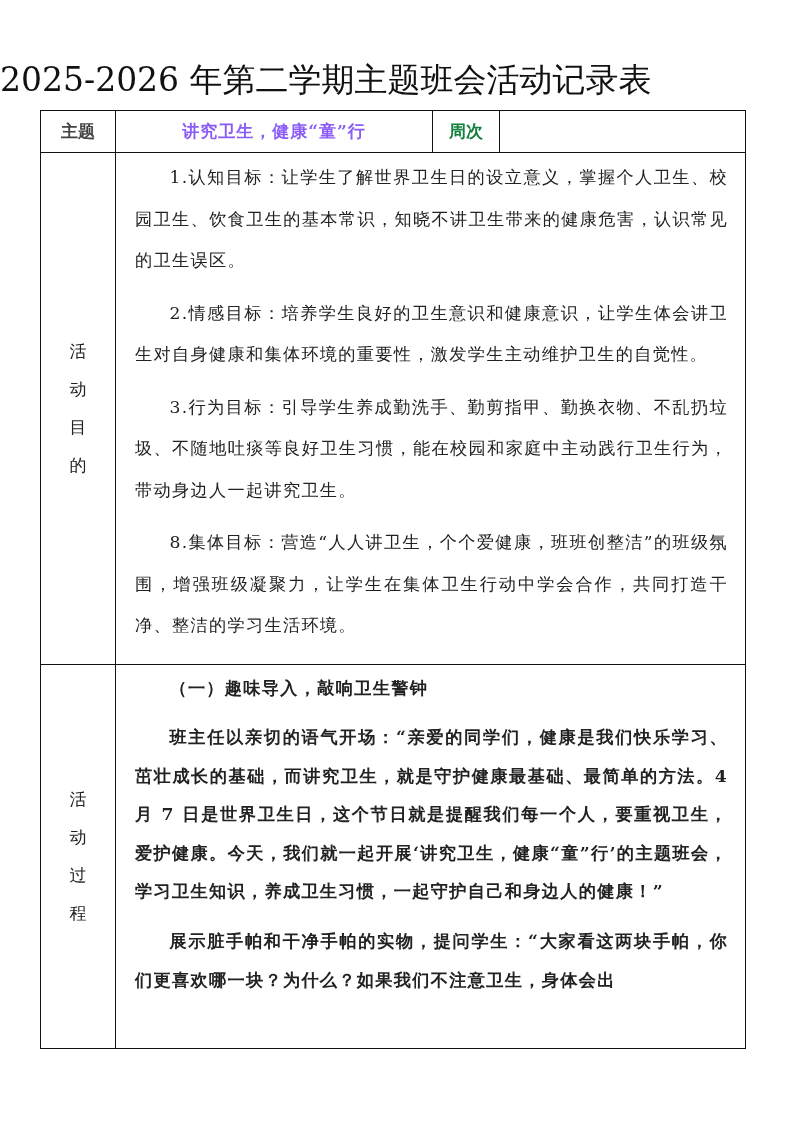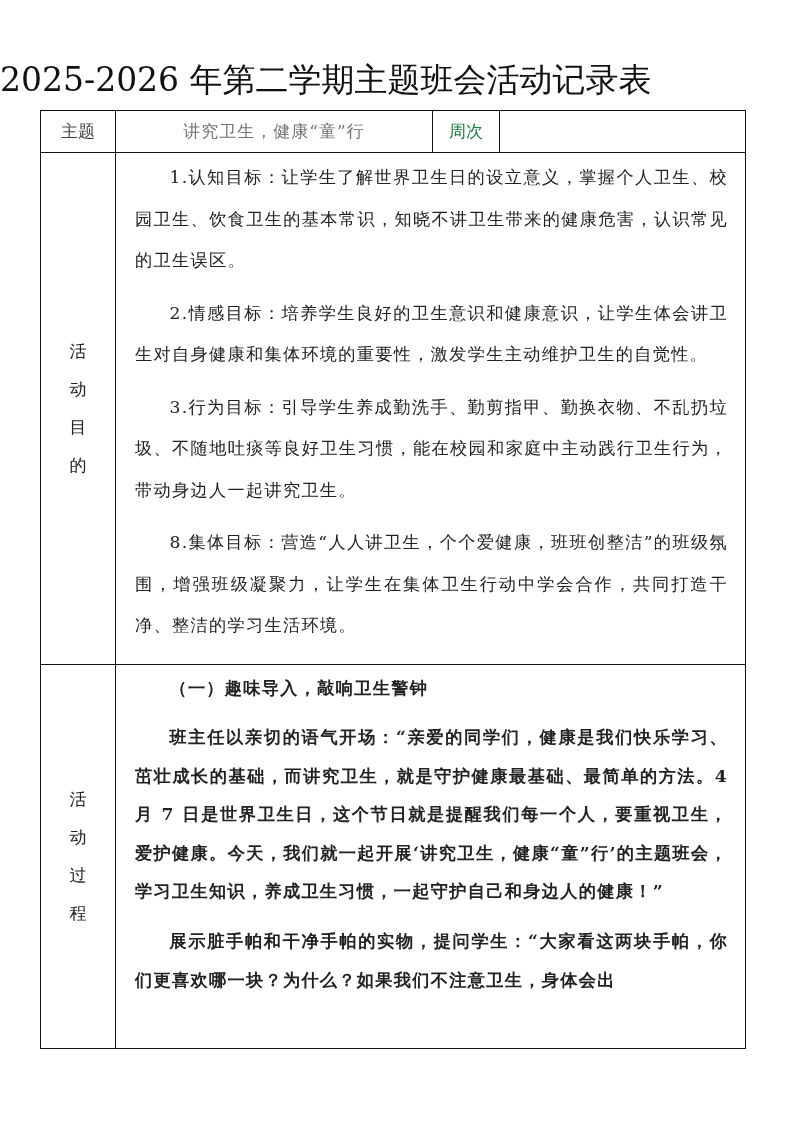"主题" .lbl { font-weight: none -> bold }
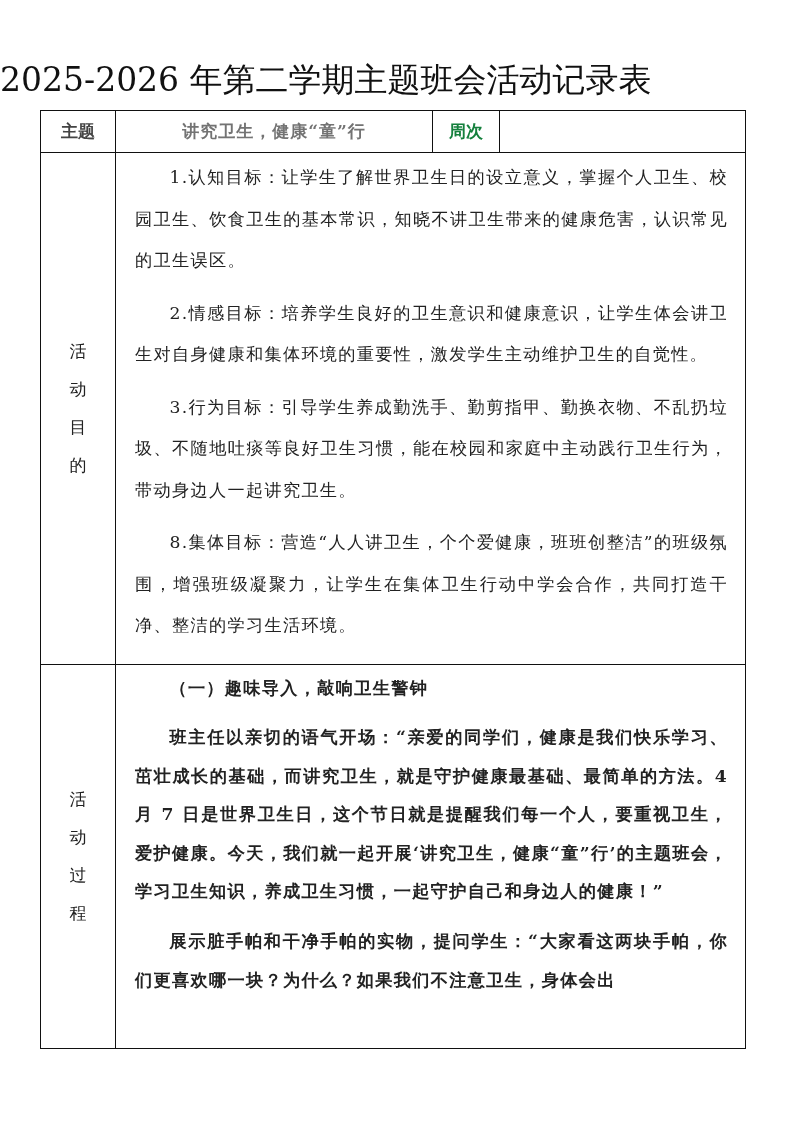"讲究卫生，健康“童”行" td.lbl { color: #737373 -> #8b5cf6 }
